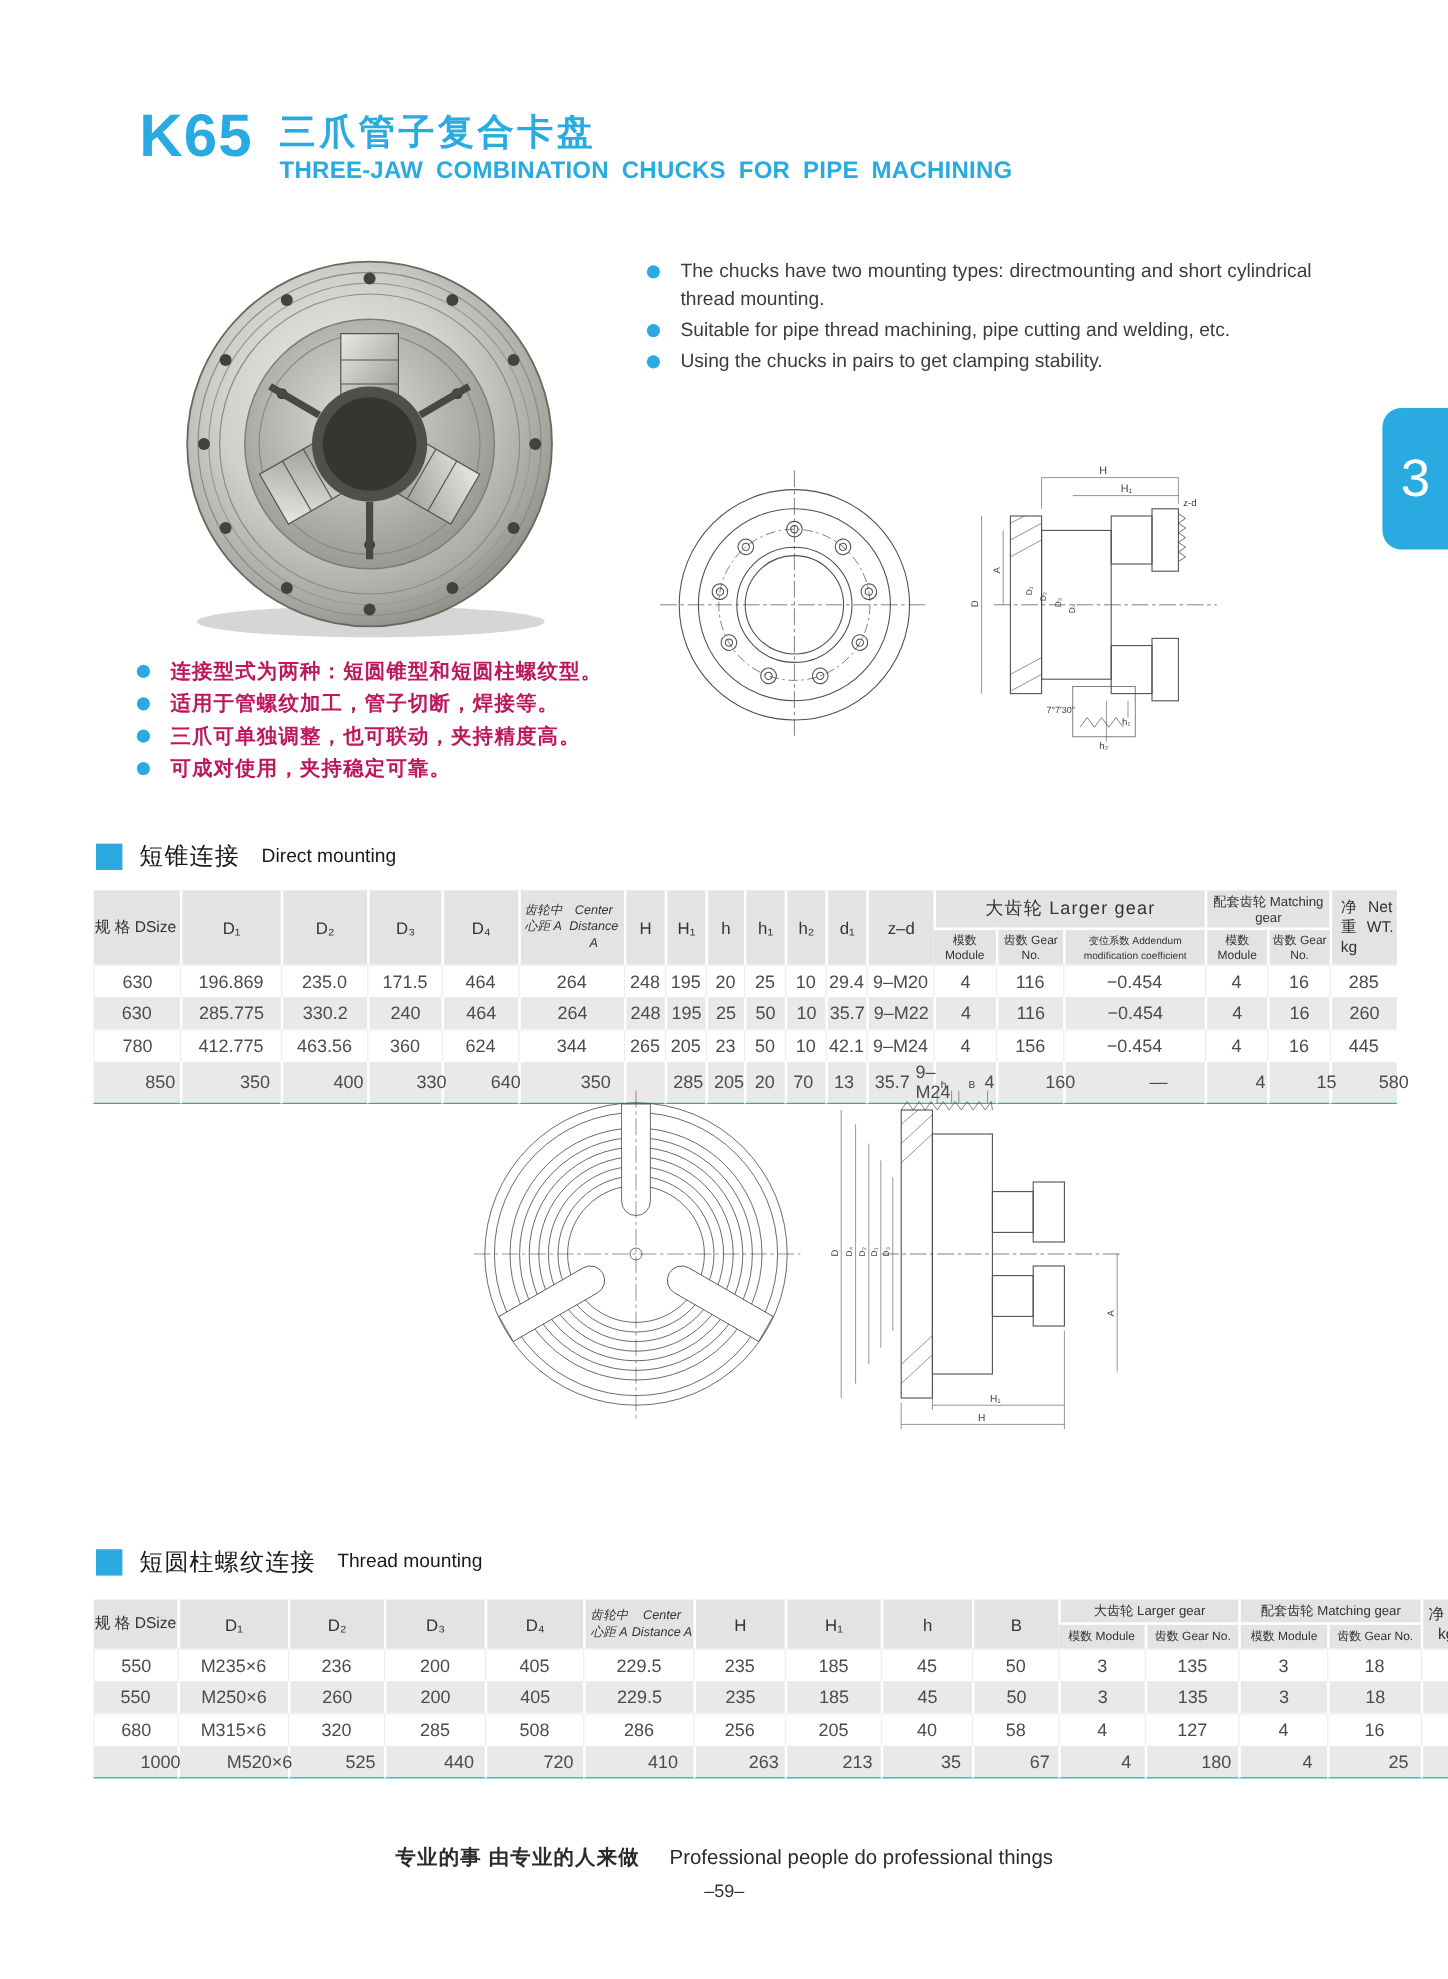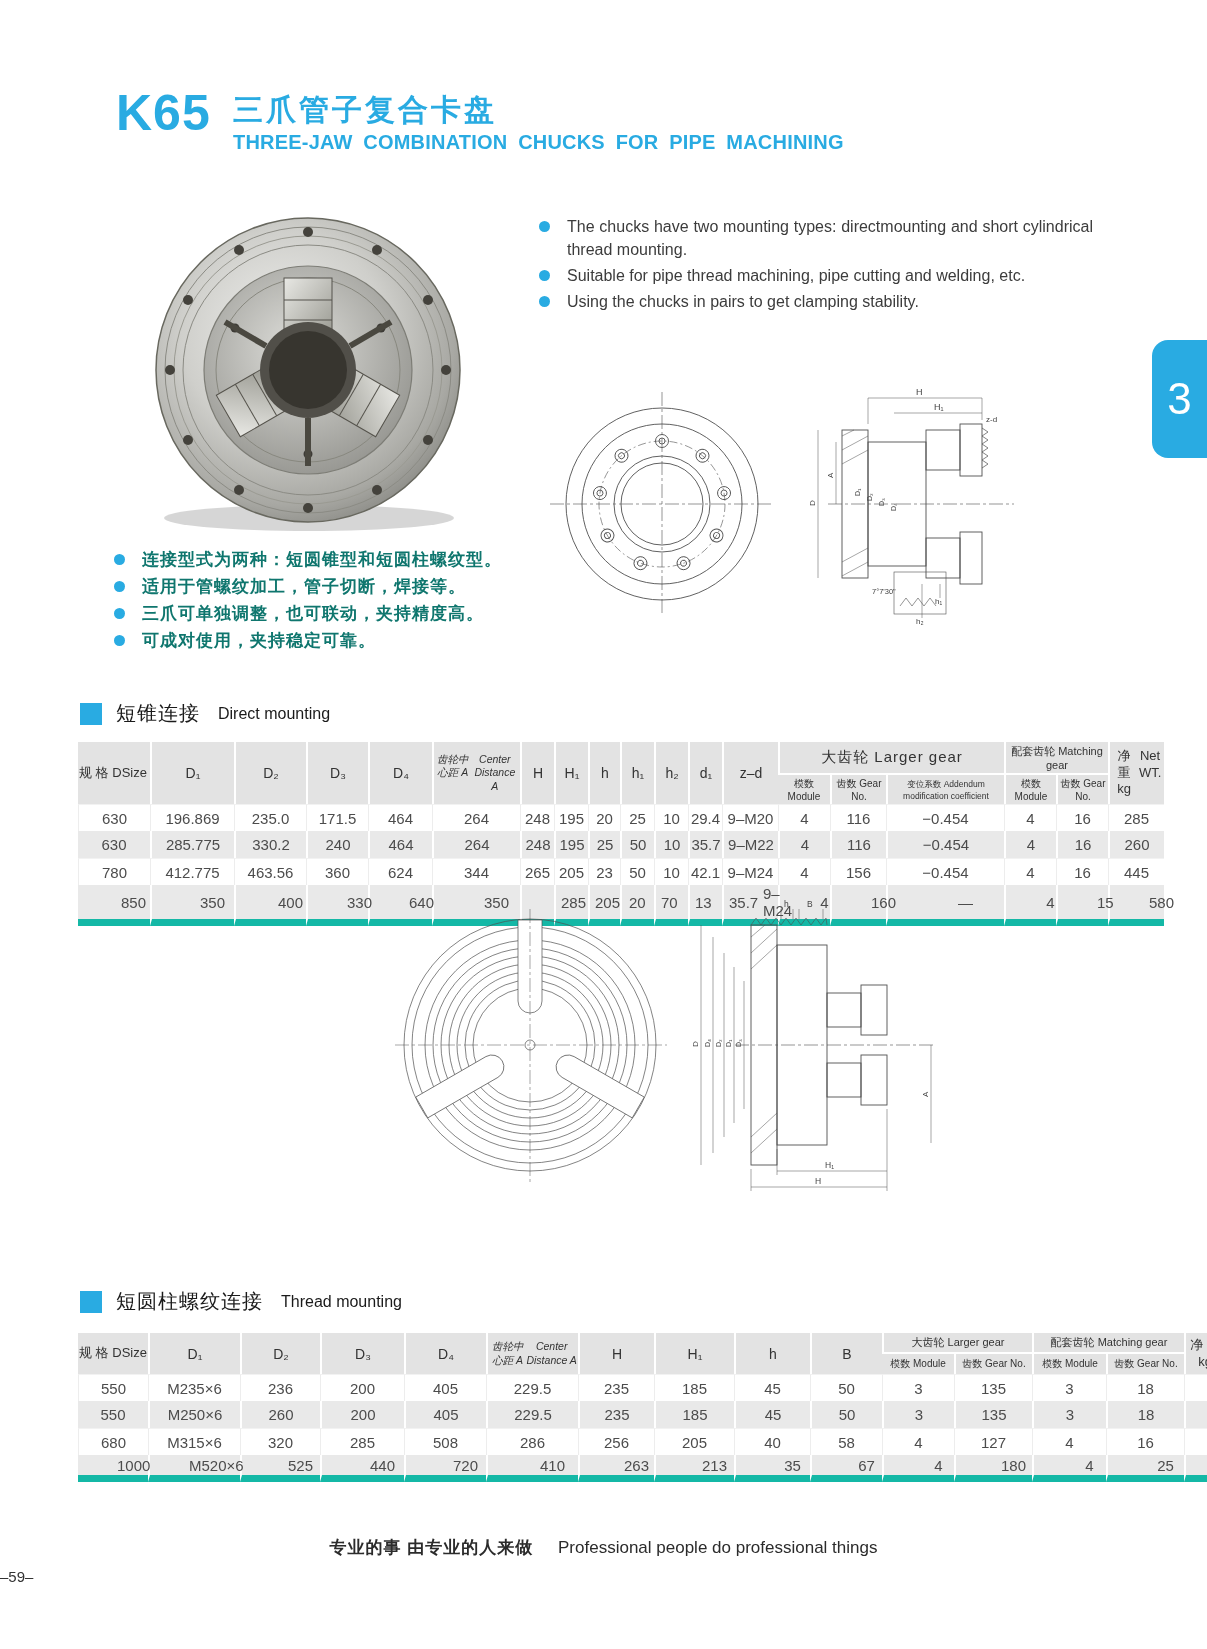"连接型式为两种：短圆锥型和短圆柱螺纹型。" .feat-zh { color: #0f766e -> #be185d }
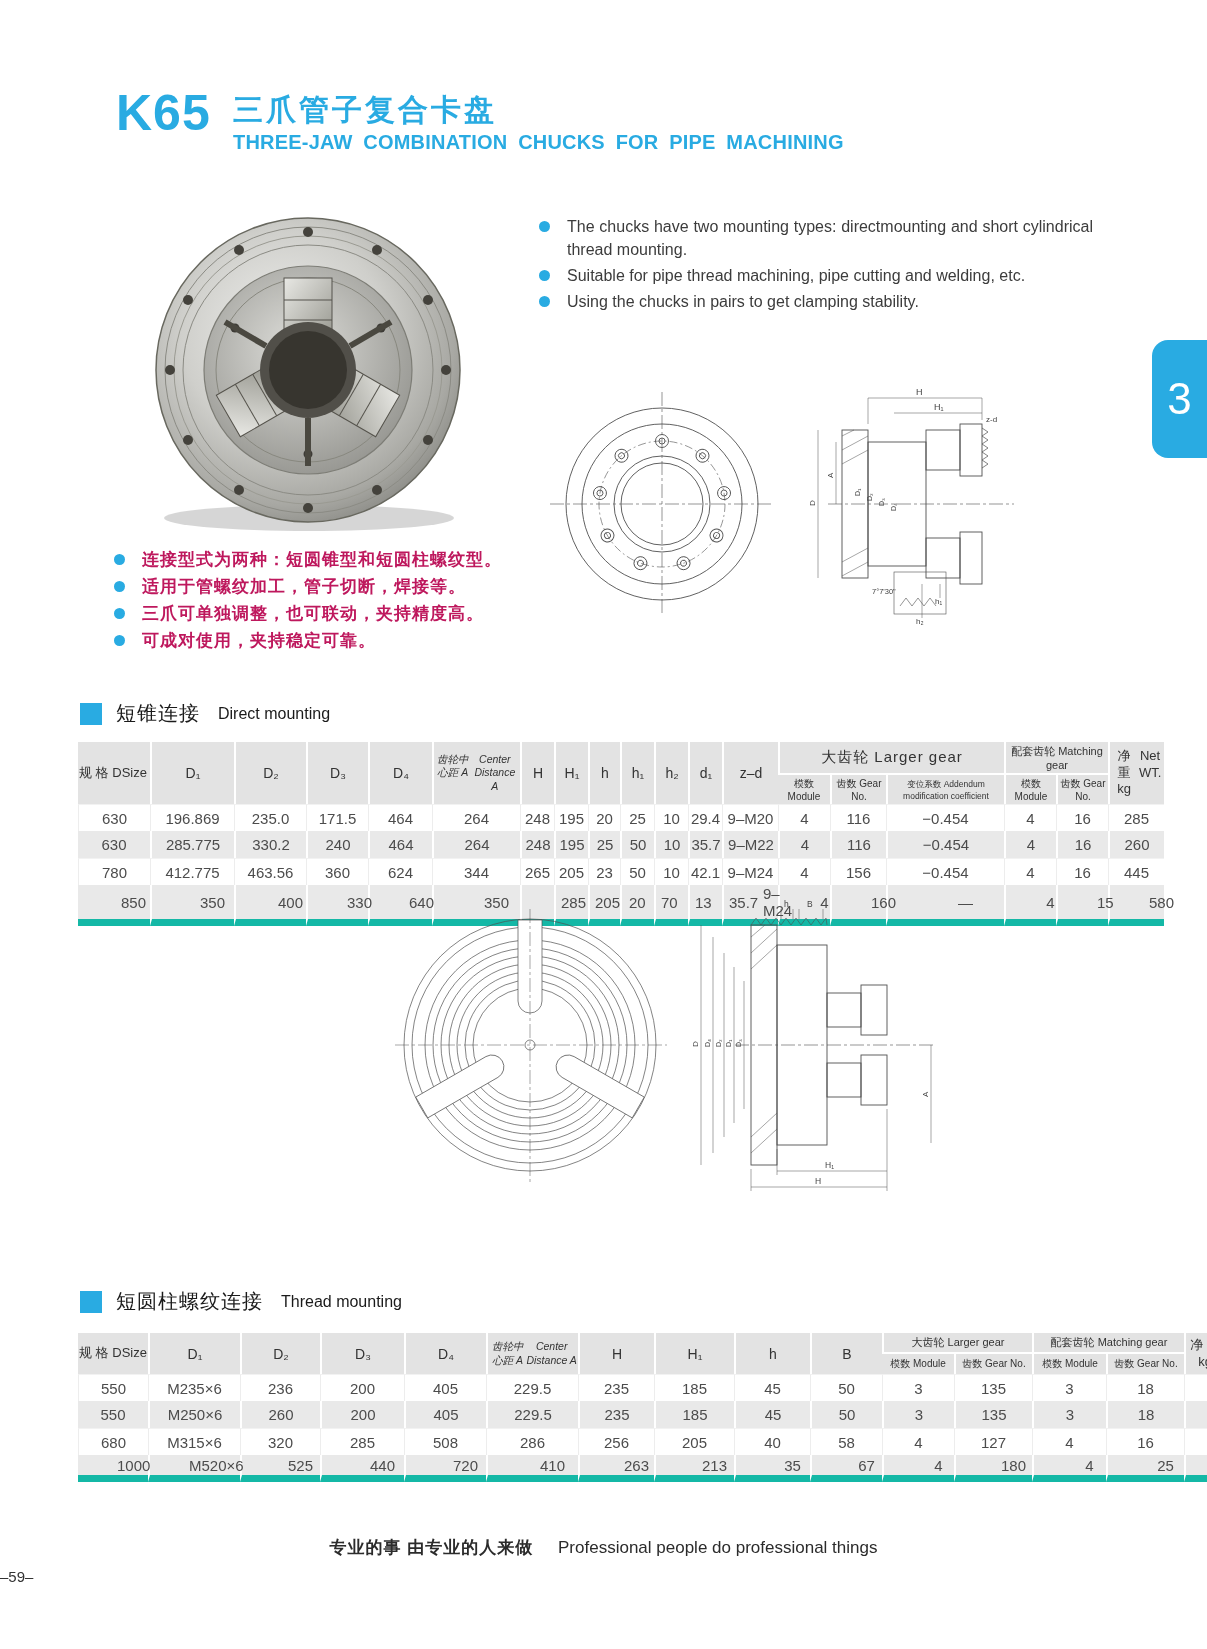"850" table.spec tbody tr:last-child td { border-bottom: 7px solid #14b8a6 -> 1px solid #14b8a6 }
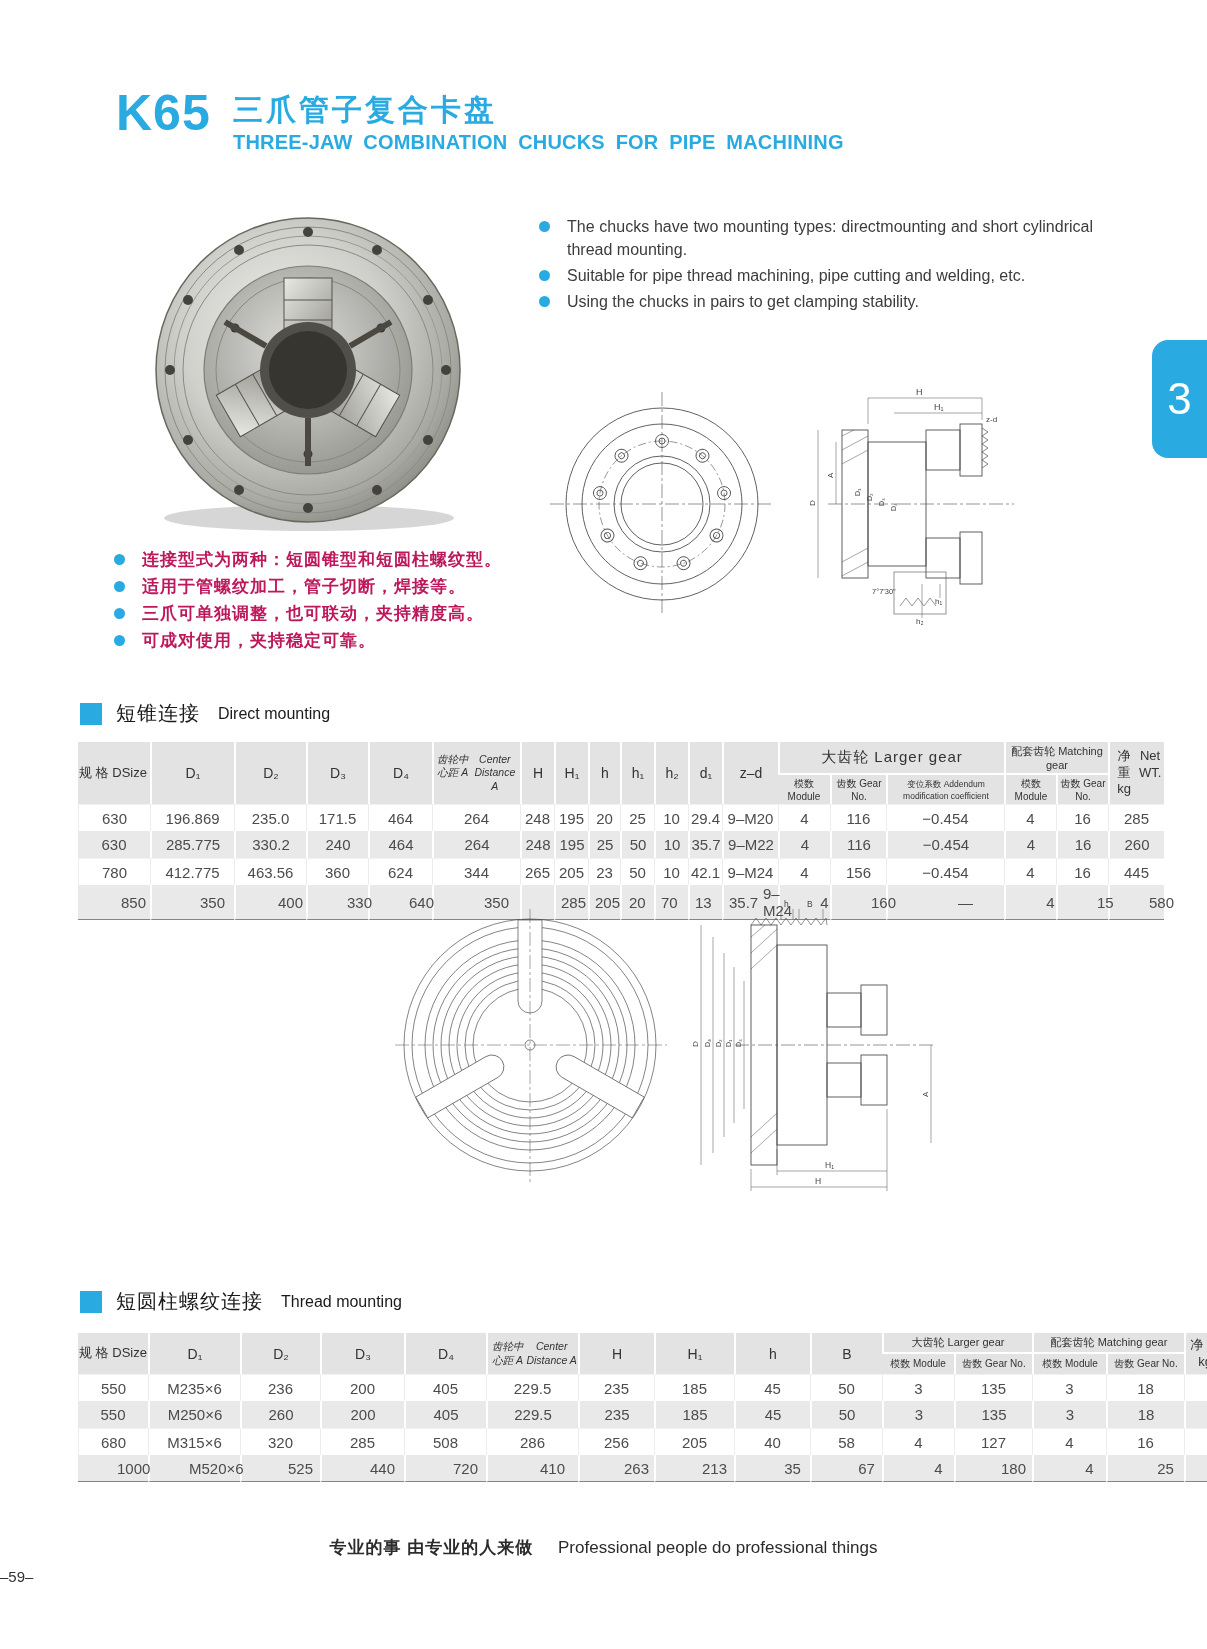"–59–" .page-num { text-align: none -> center }
